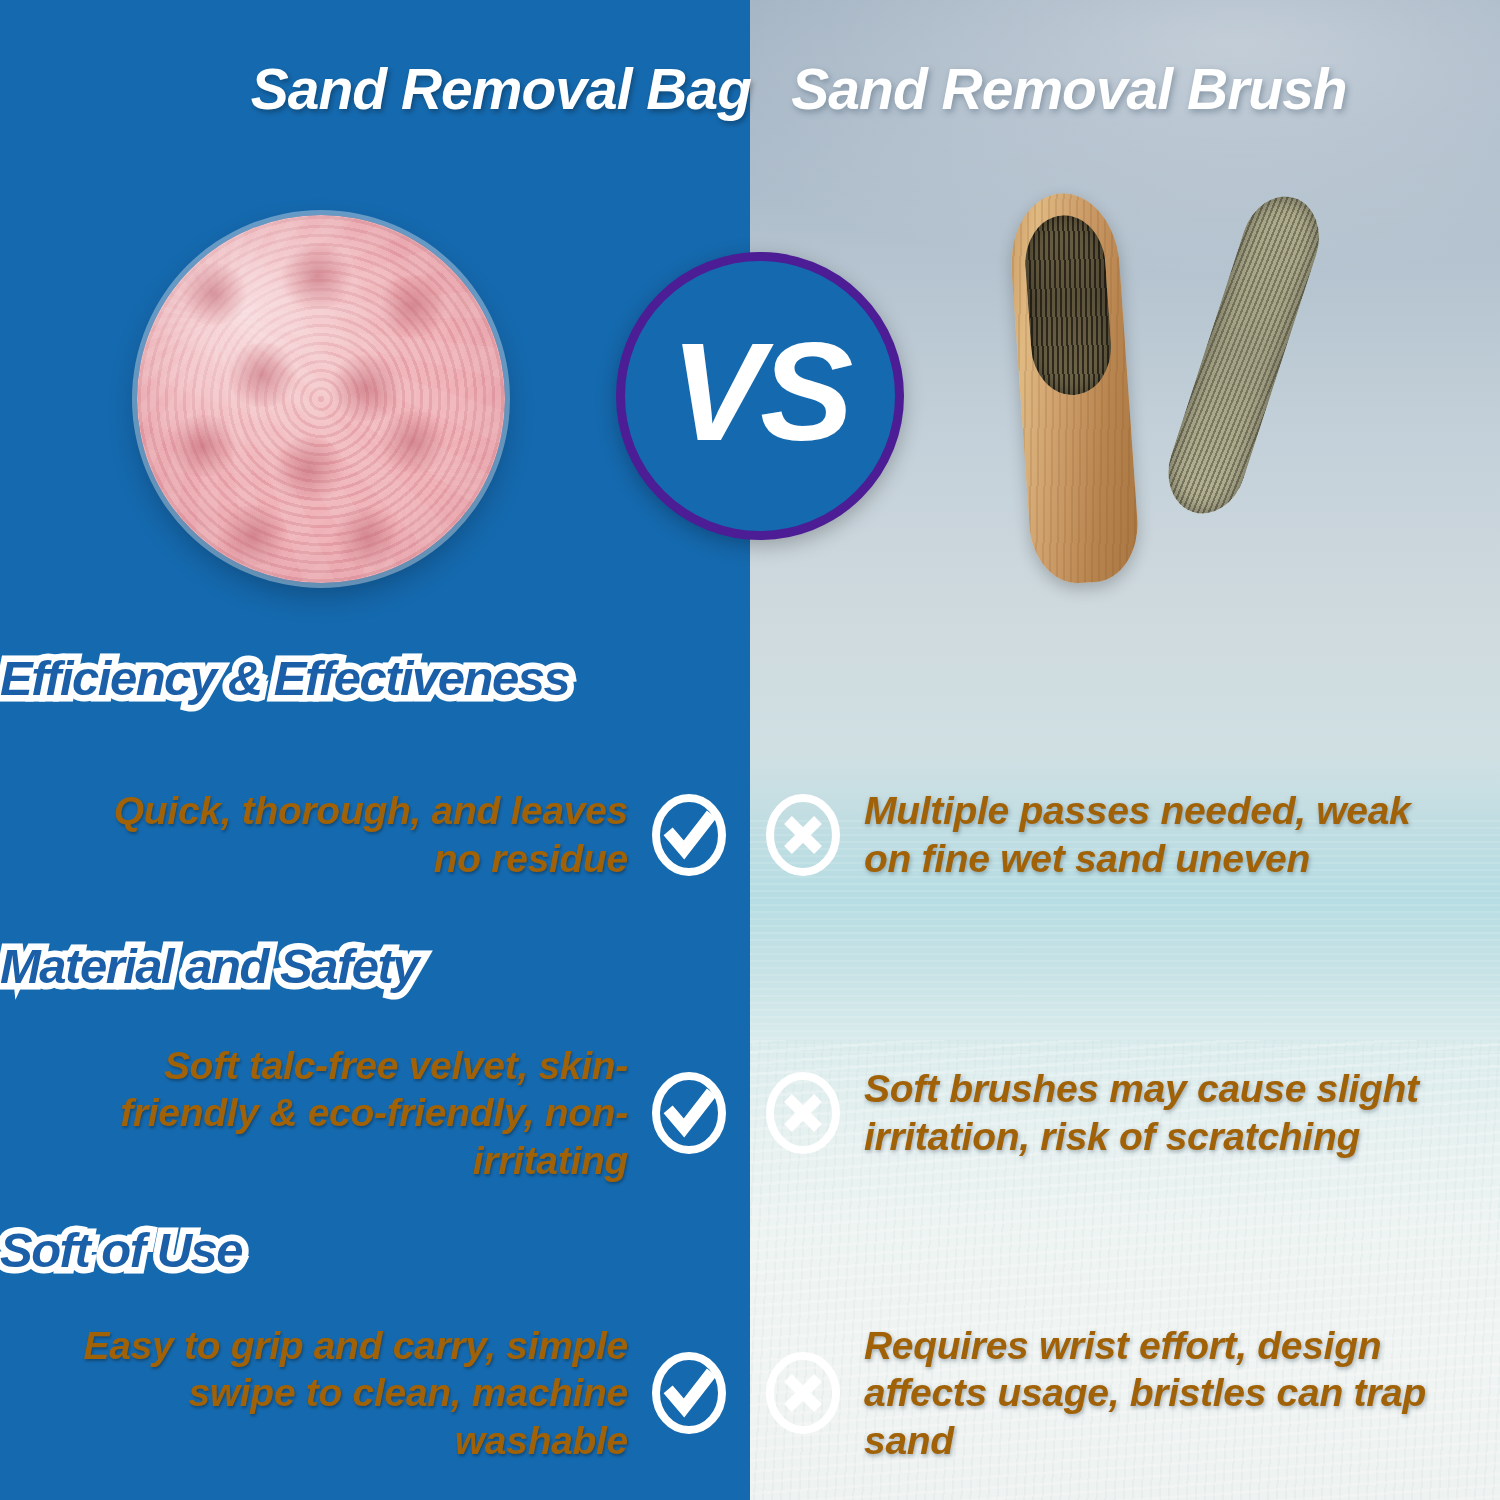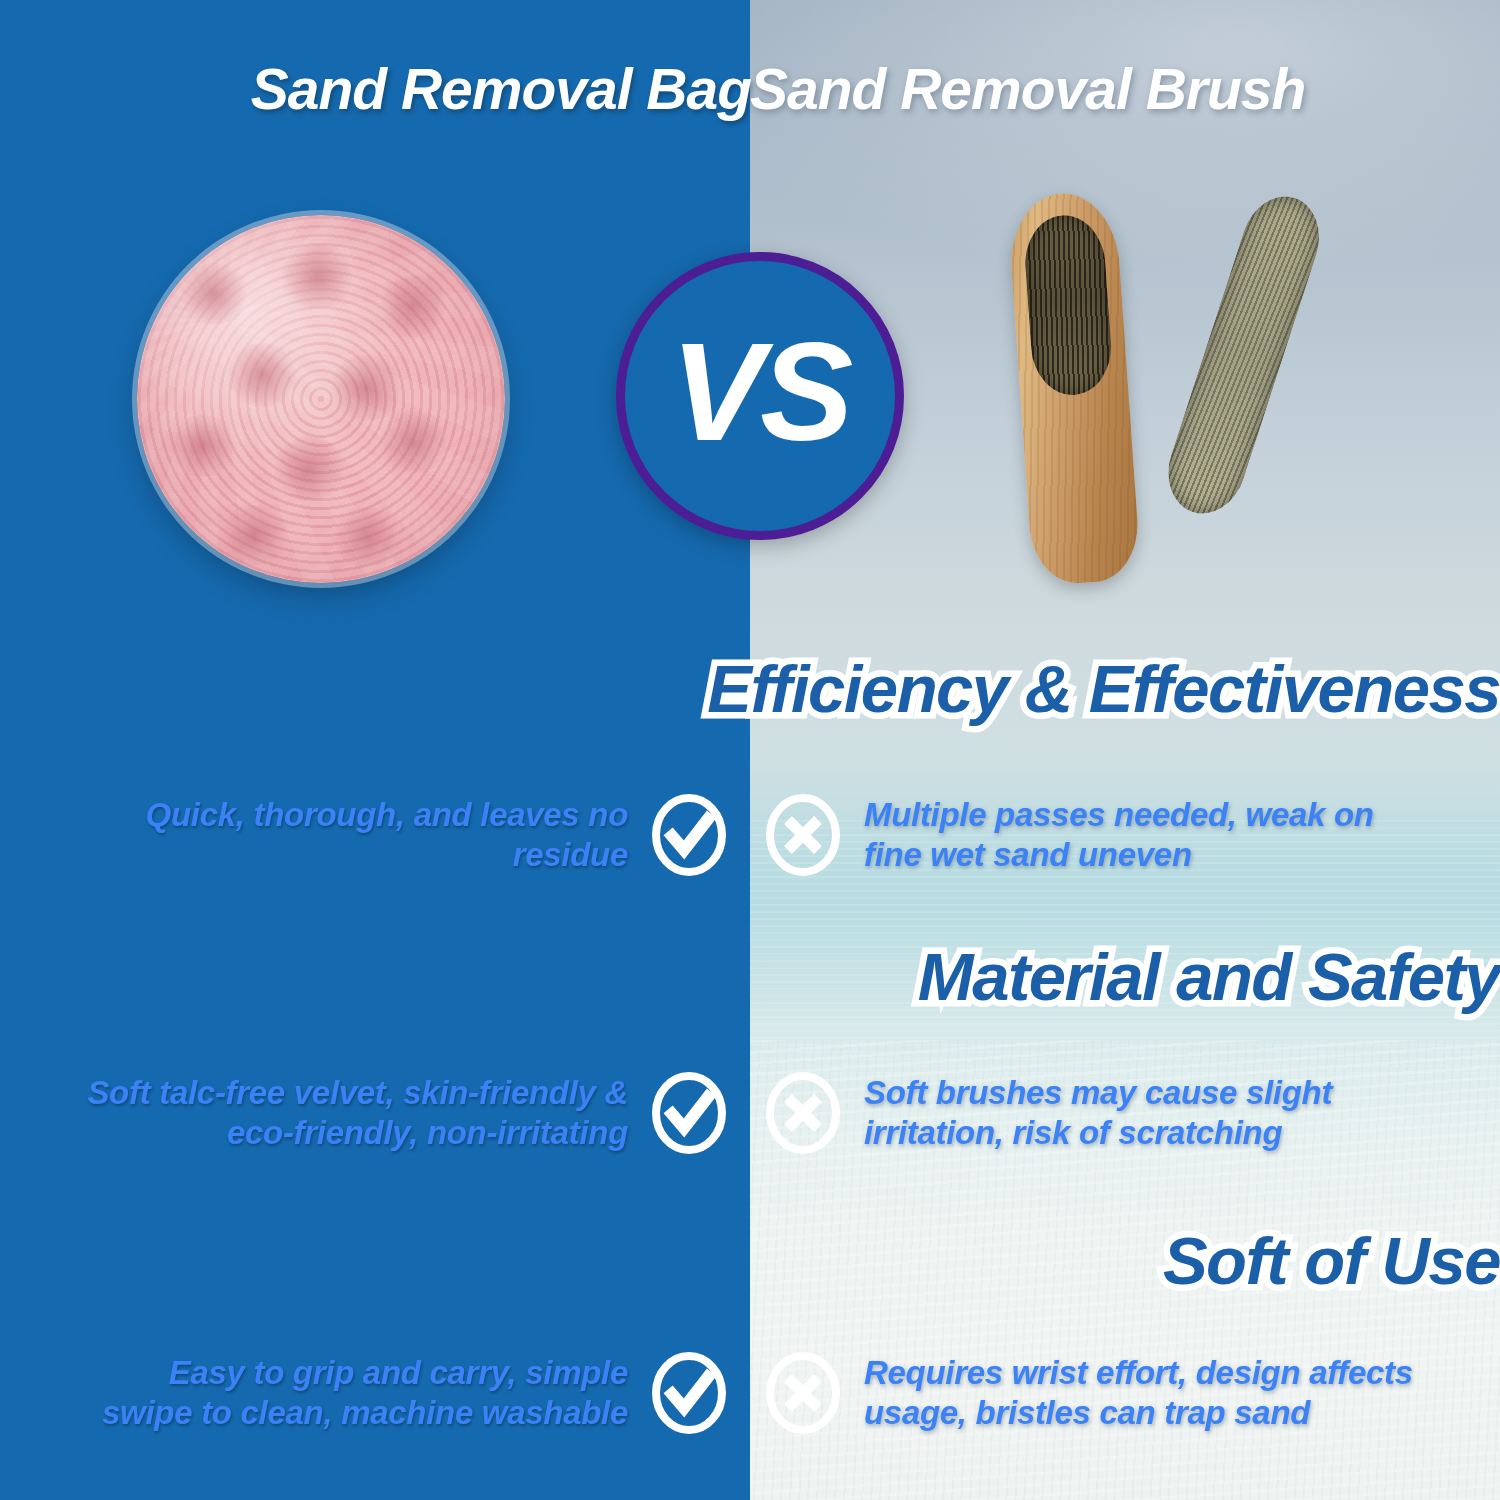"Sand Removal Brush" #title-right { text-align: none -> center }
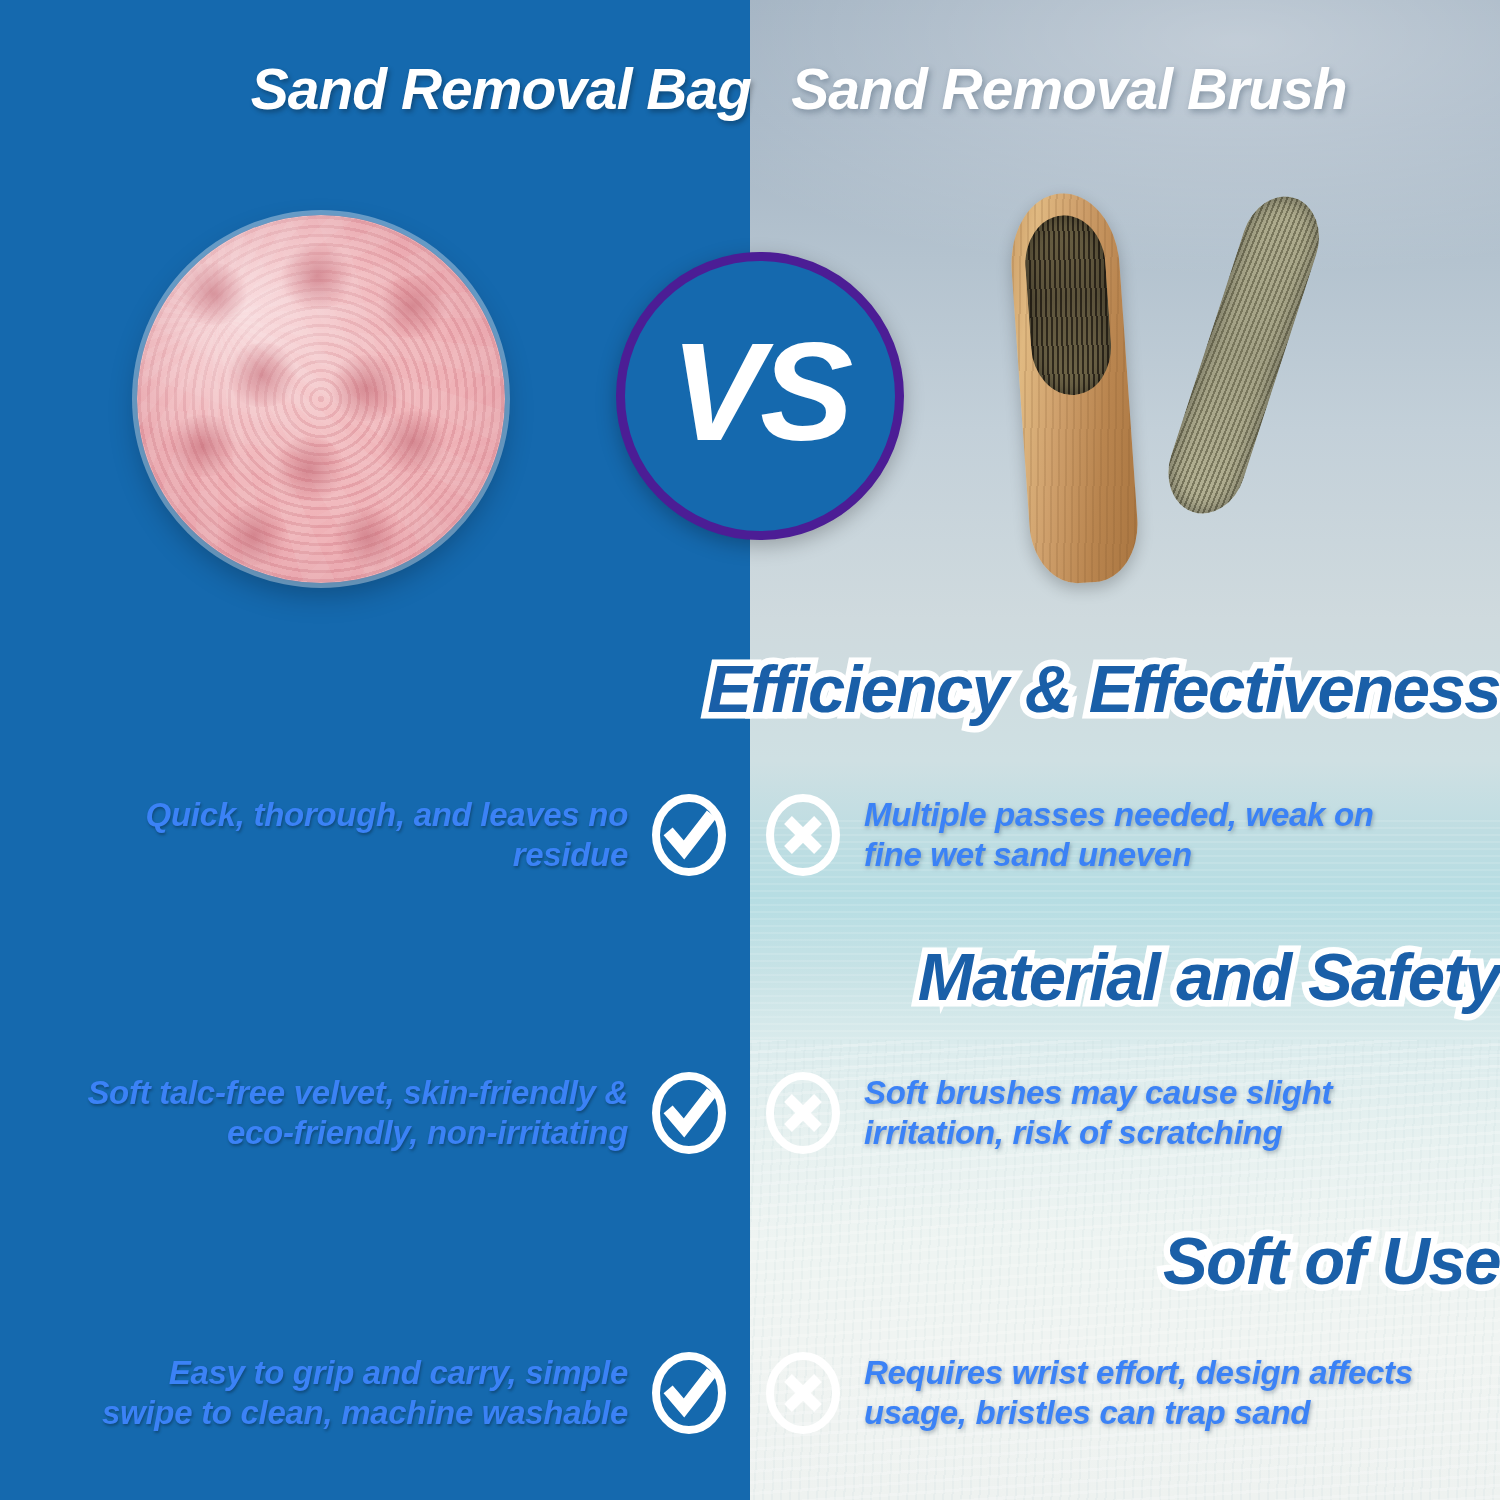"Efficiency & Effectiveness" .section-heading { font-size: 67px -> 49px; text-align: right -> left }
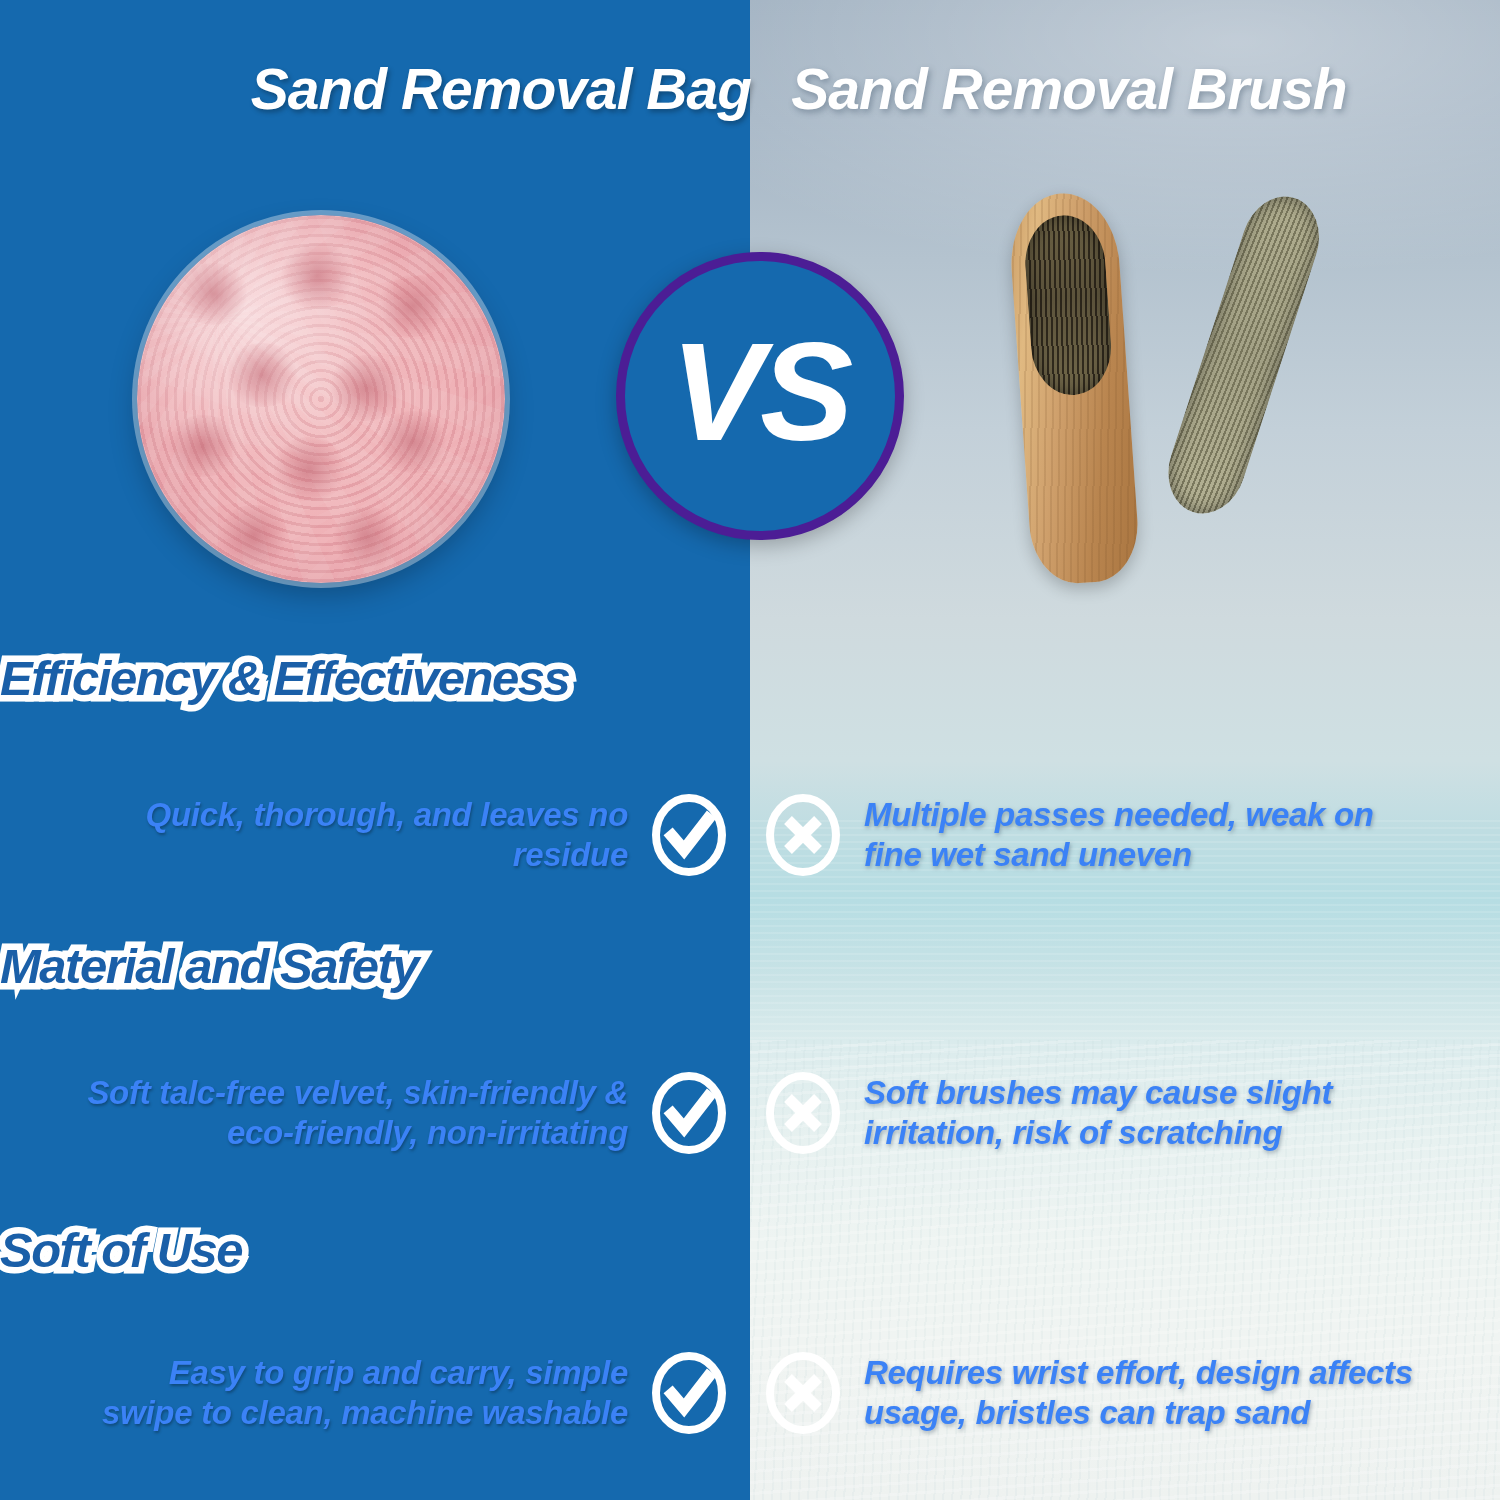"Quick, thorough, and leaves no" .row-text { color: #3b82f6 -> #a16207; font-size: 33px -> 39px }
